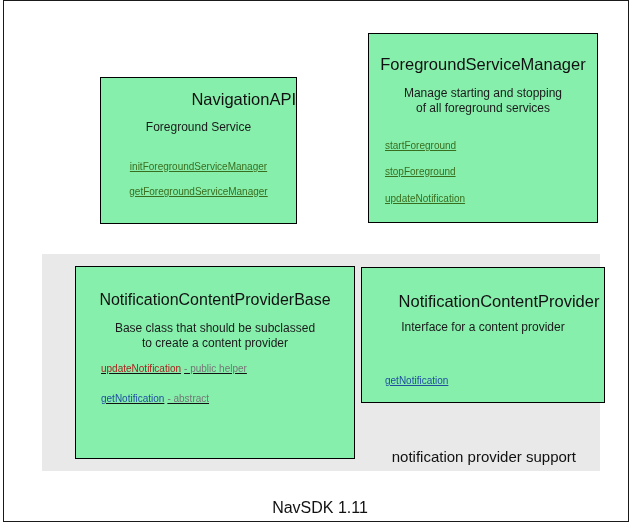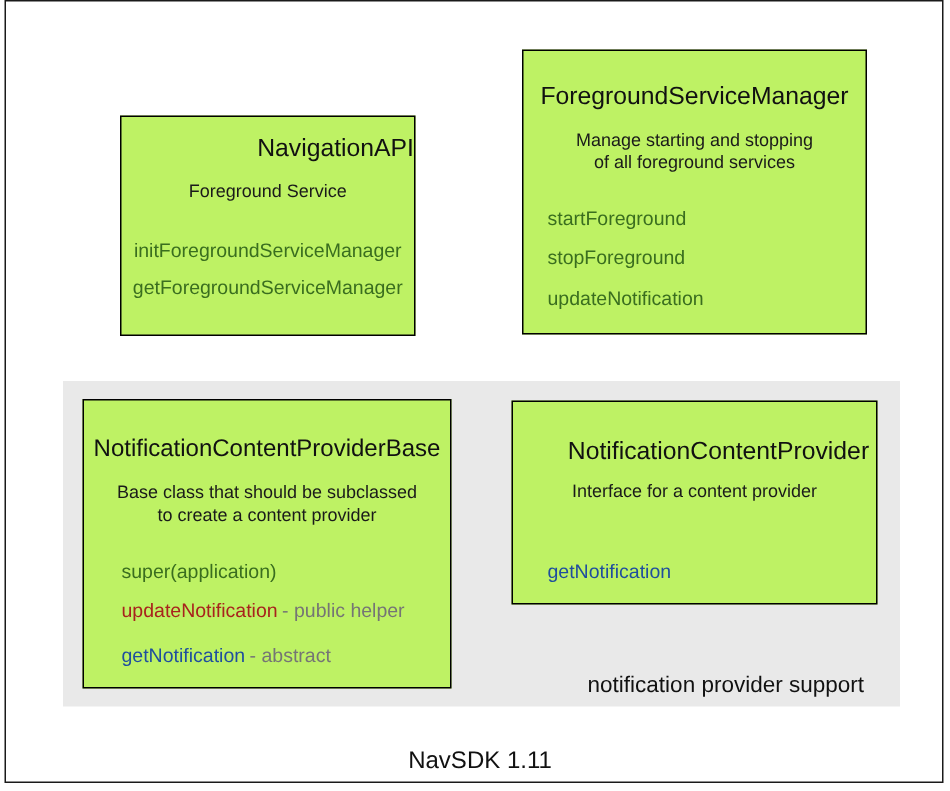"ForegroundServiceManager" .box { background: #bef264 -> #86efac; margin-left: none -> 20px }
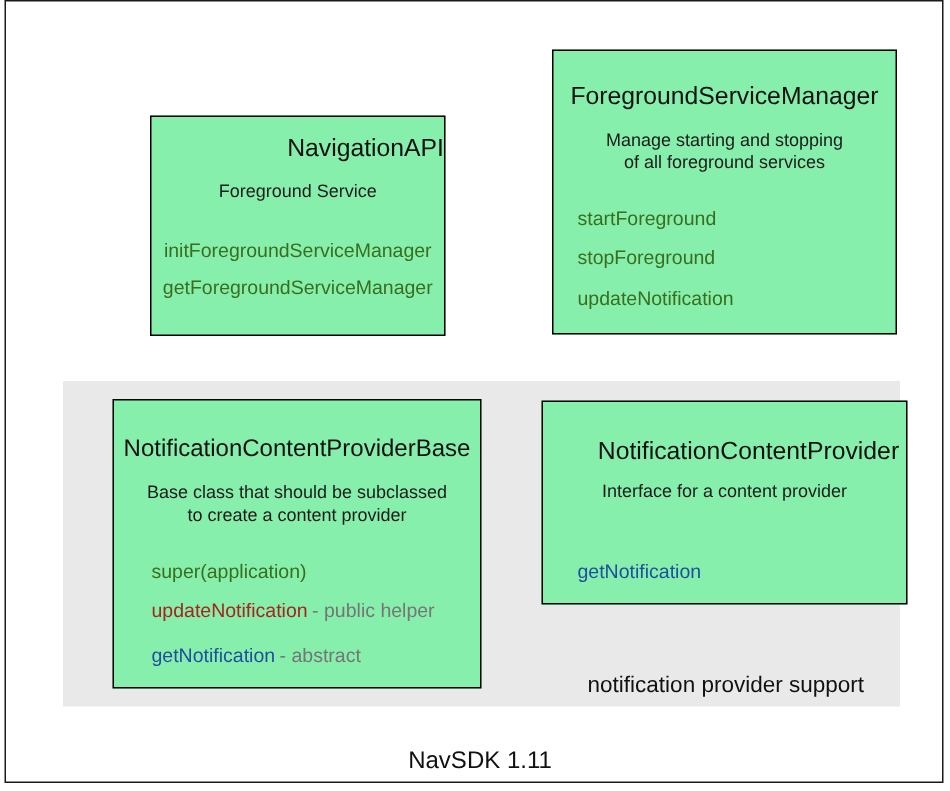"startForeground" .method { font-size: 13px -> 10px; text-decoration: none -> underline }
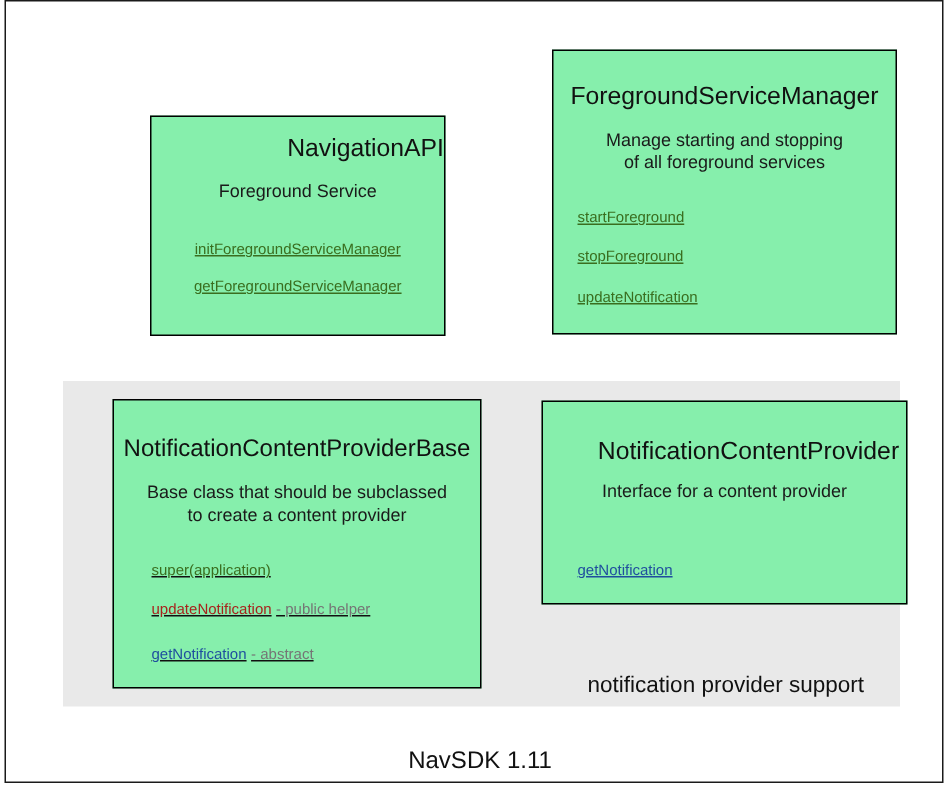"NotificationContentProviderBase" #box-ncpb { width: 246px -> 280px }
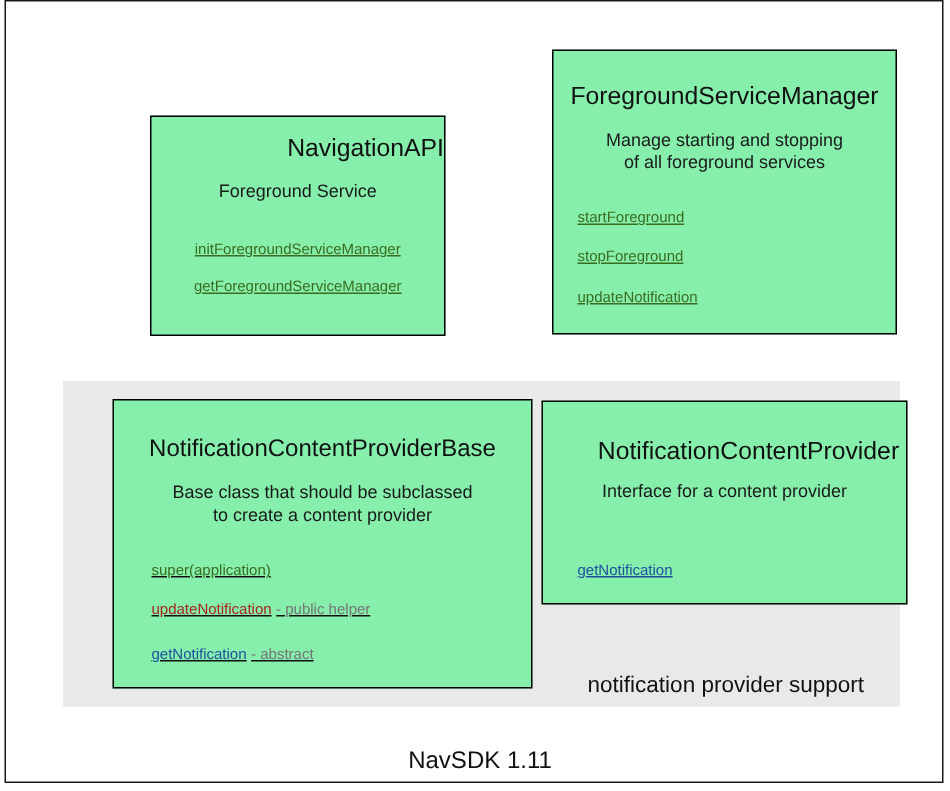"super(application)" div.method { html: <div> <span>super(application)</span> </div> -> none }
